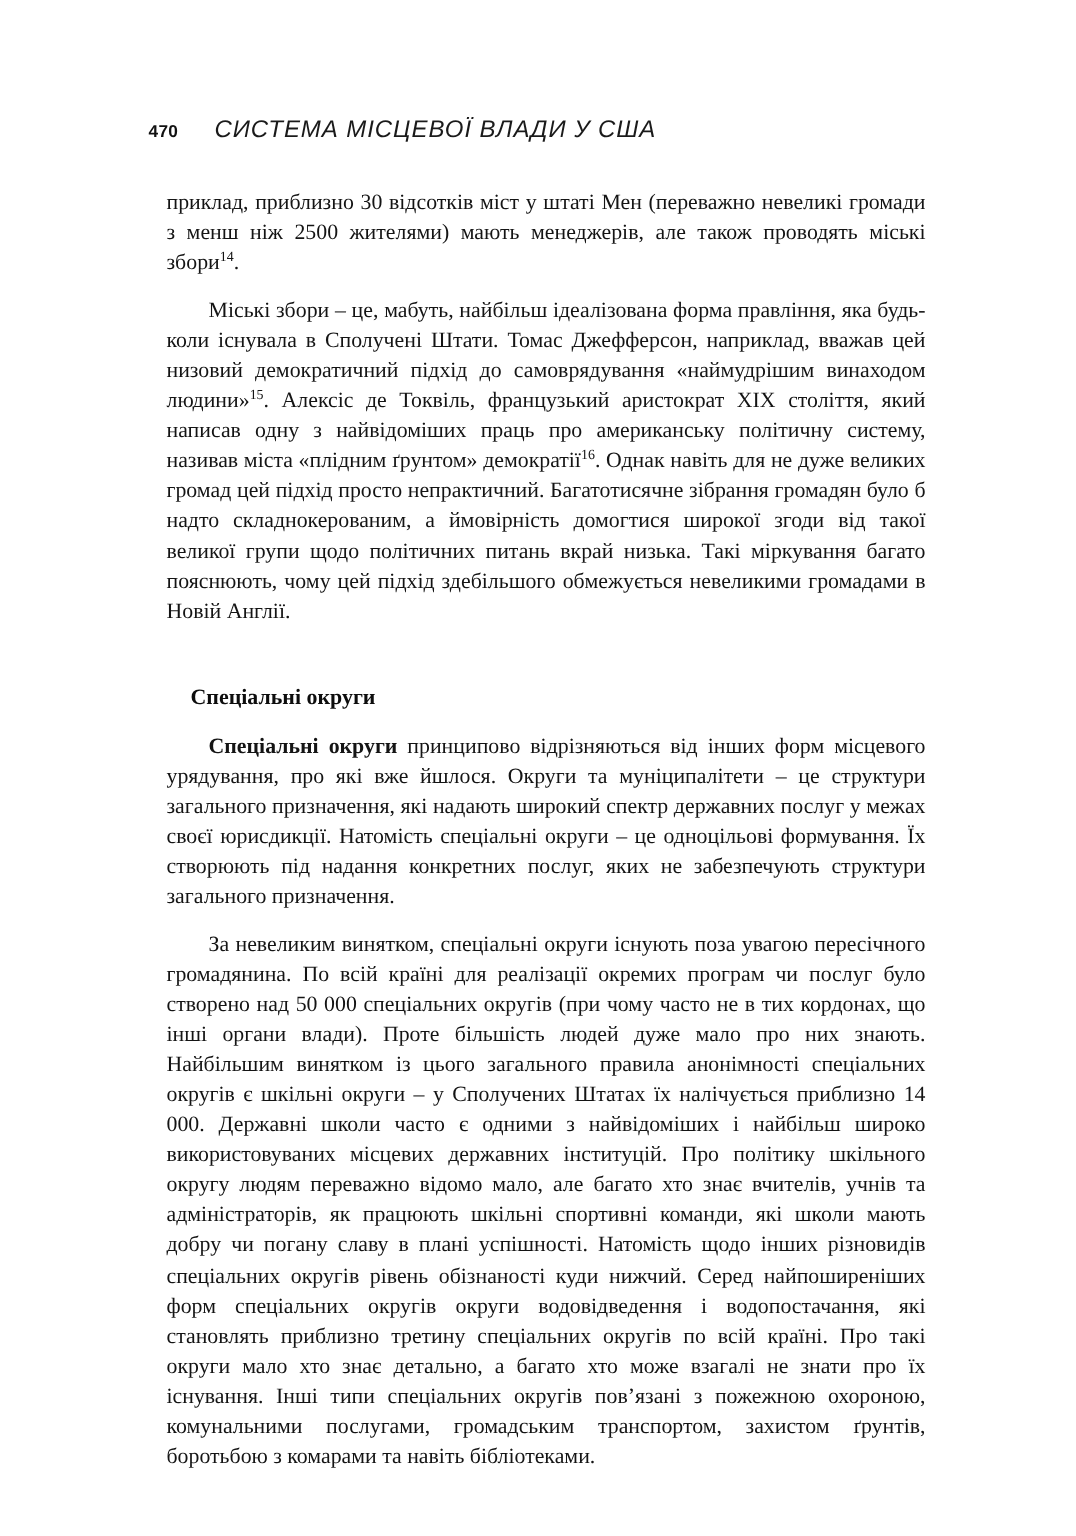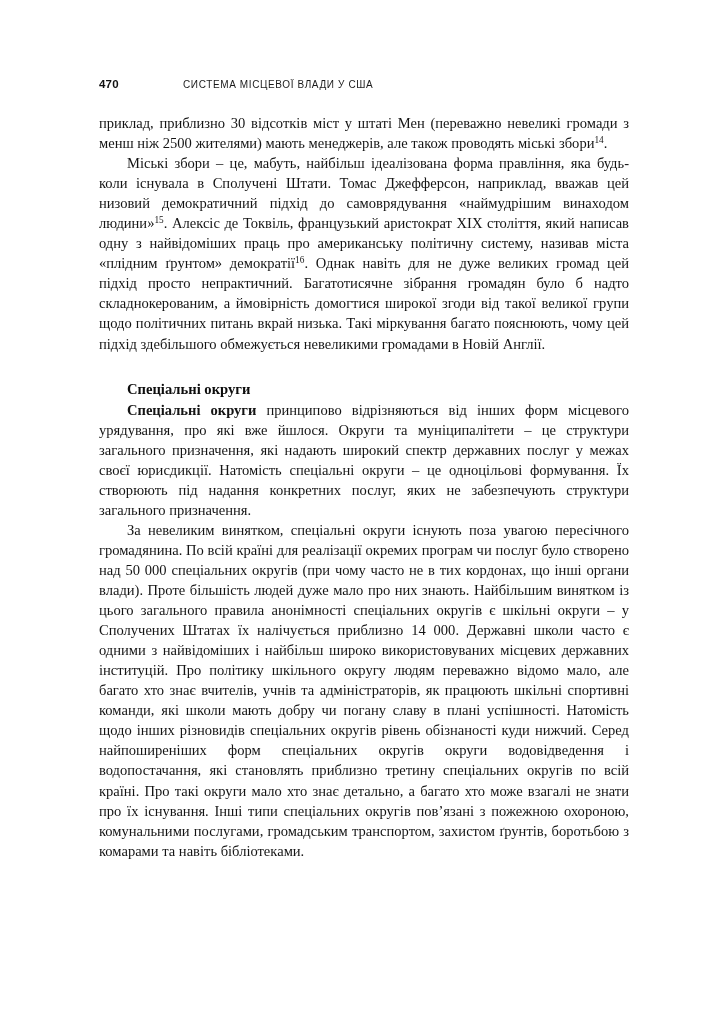"470" .running-head { gap: 40px -> none }
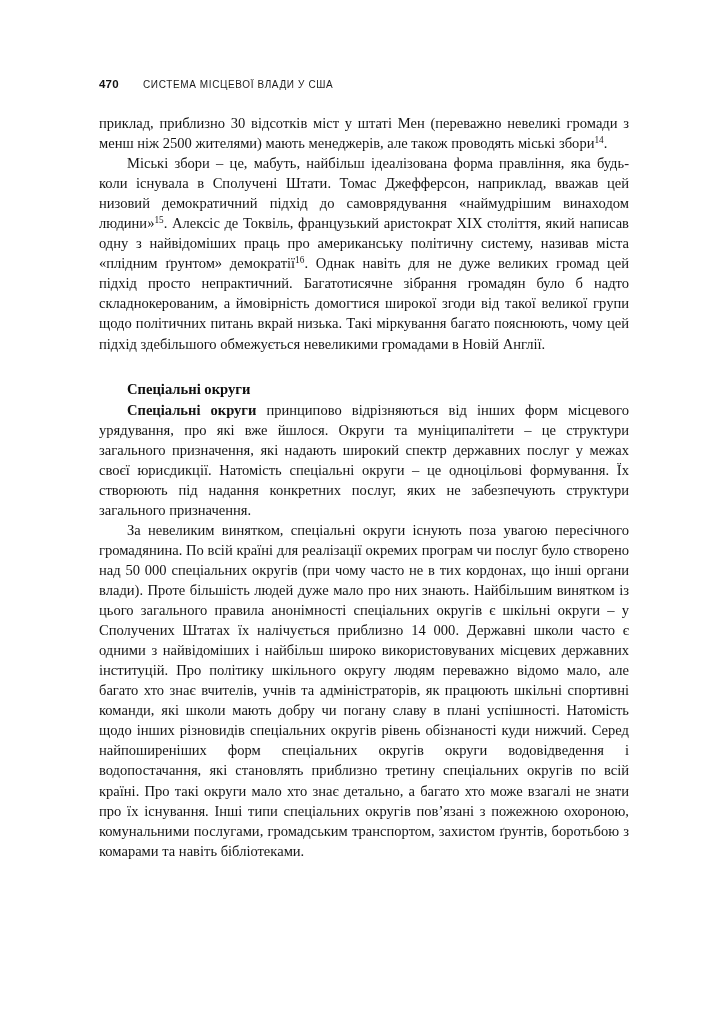"СИСТЕМА МІСЦЕВОЇ ВЛАДИ У США" .head-title { font-size: 10px -> 16px; font-style: none -> italic }
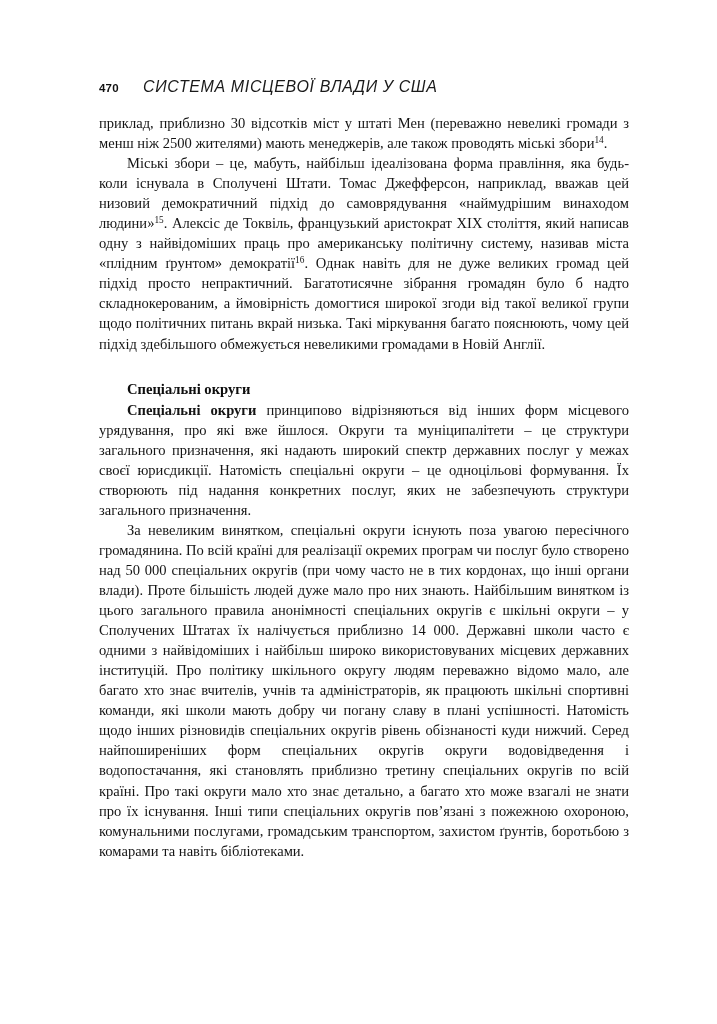"приклад, приблизно 30 відсотків міст" p.para { margin: 0 -> 12px }
